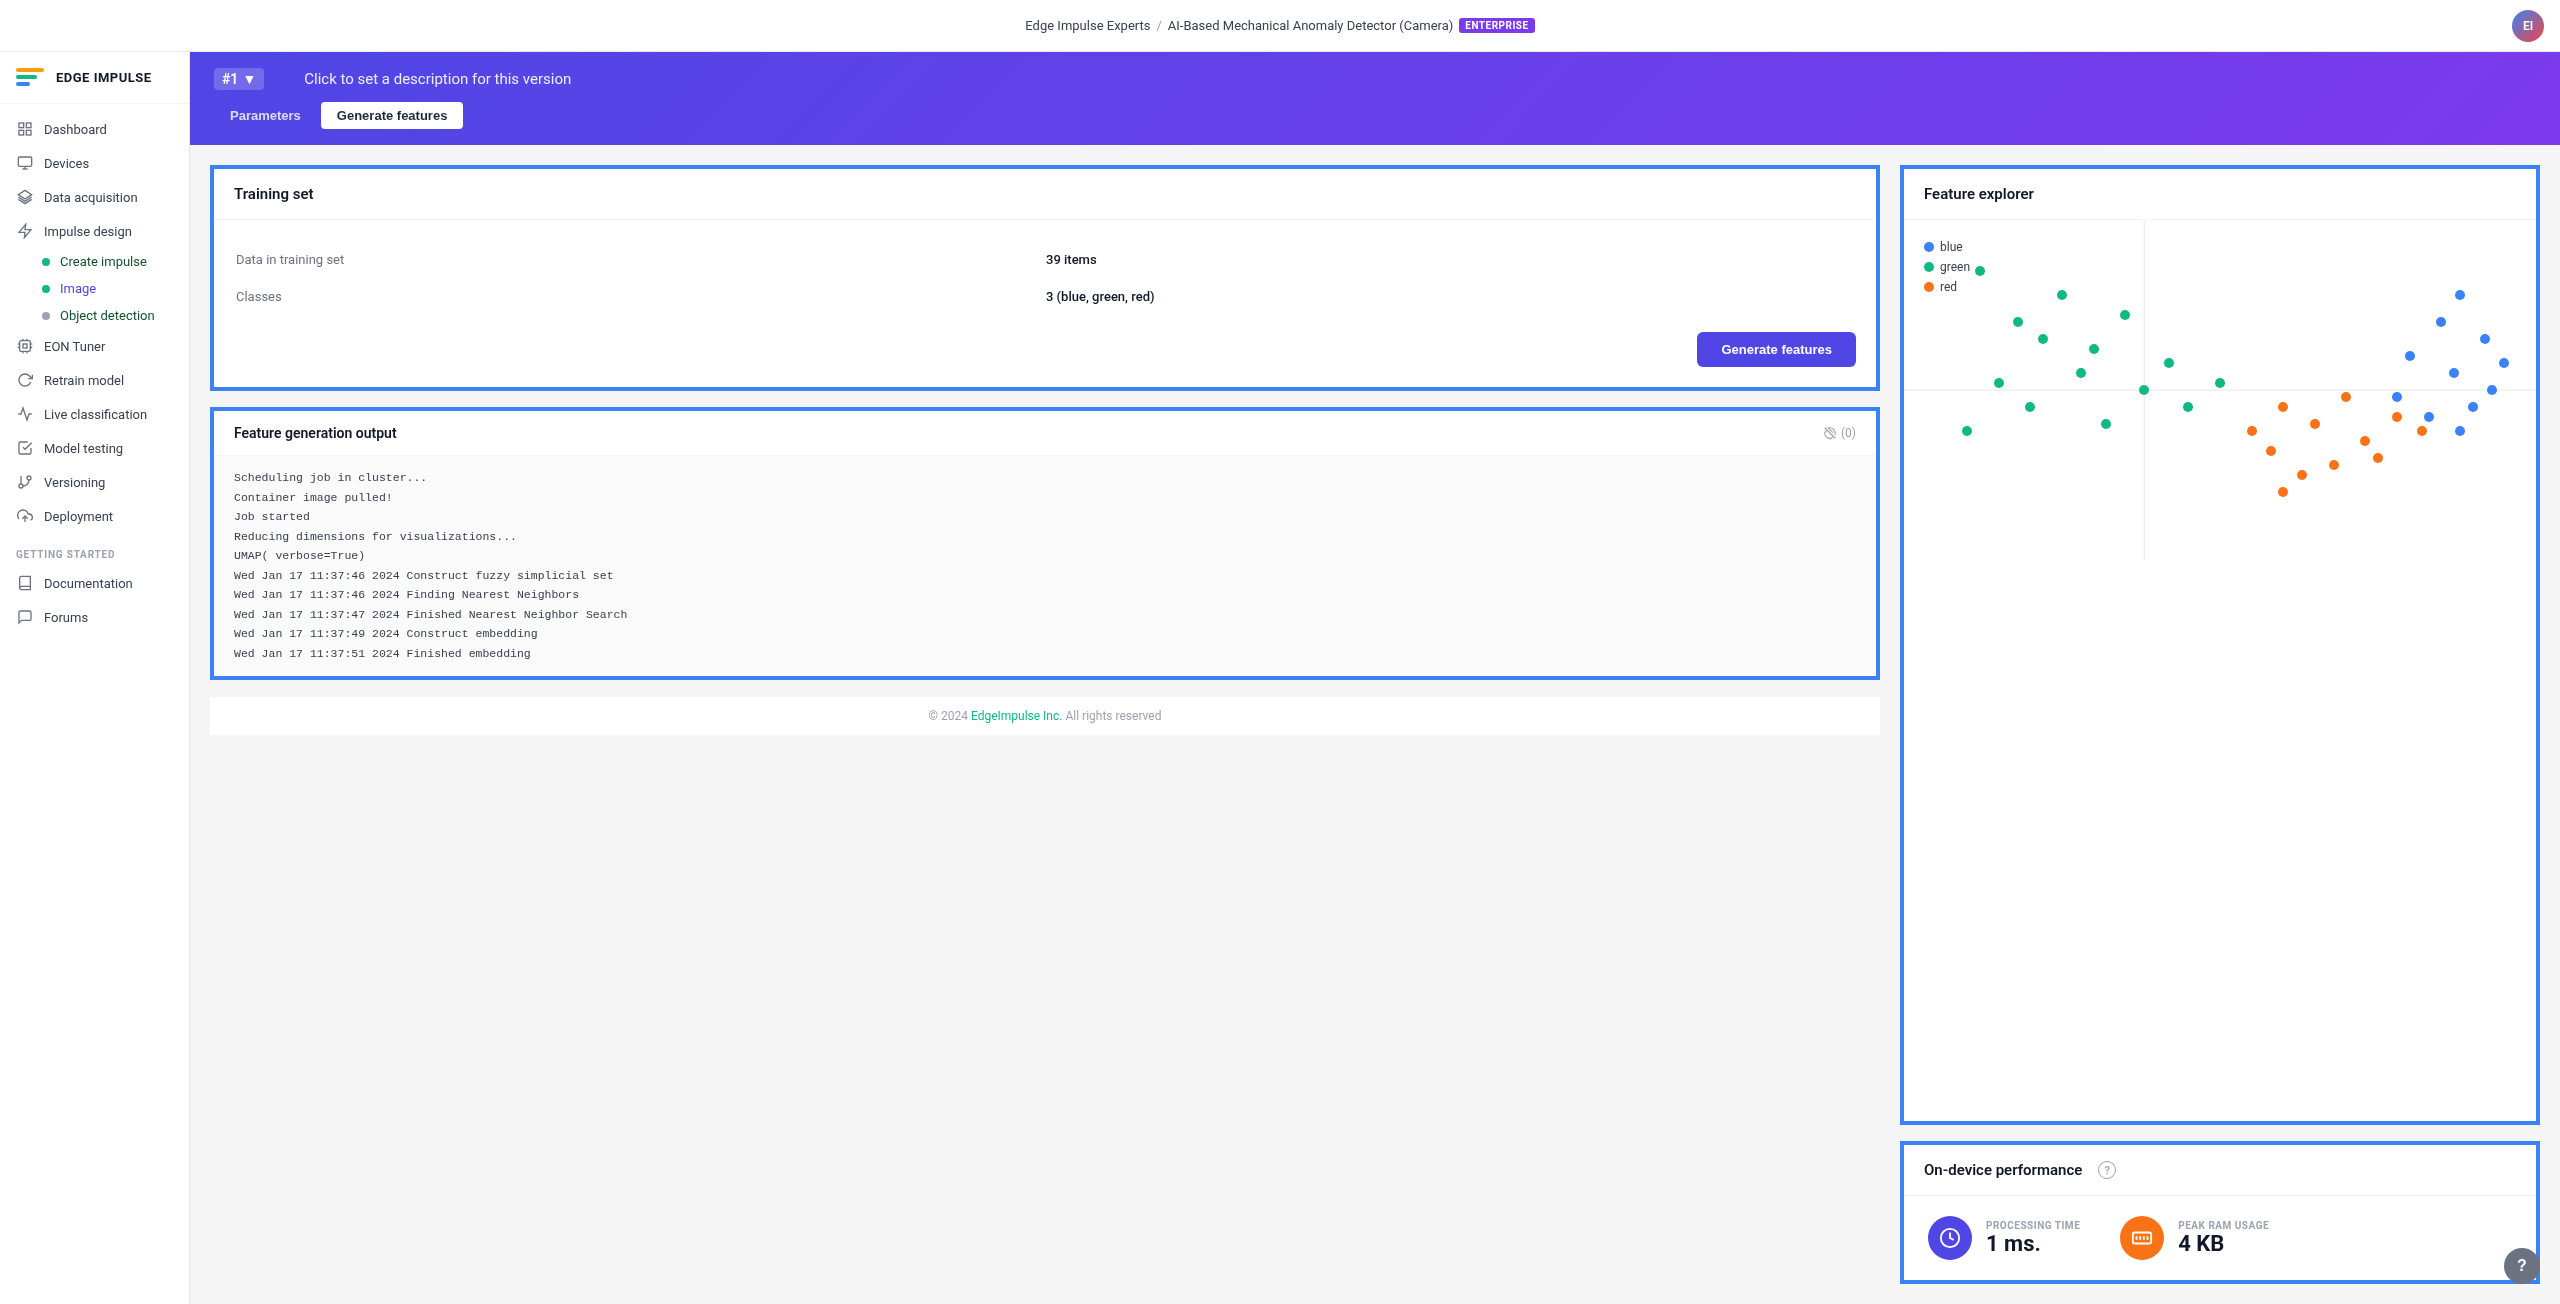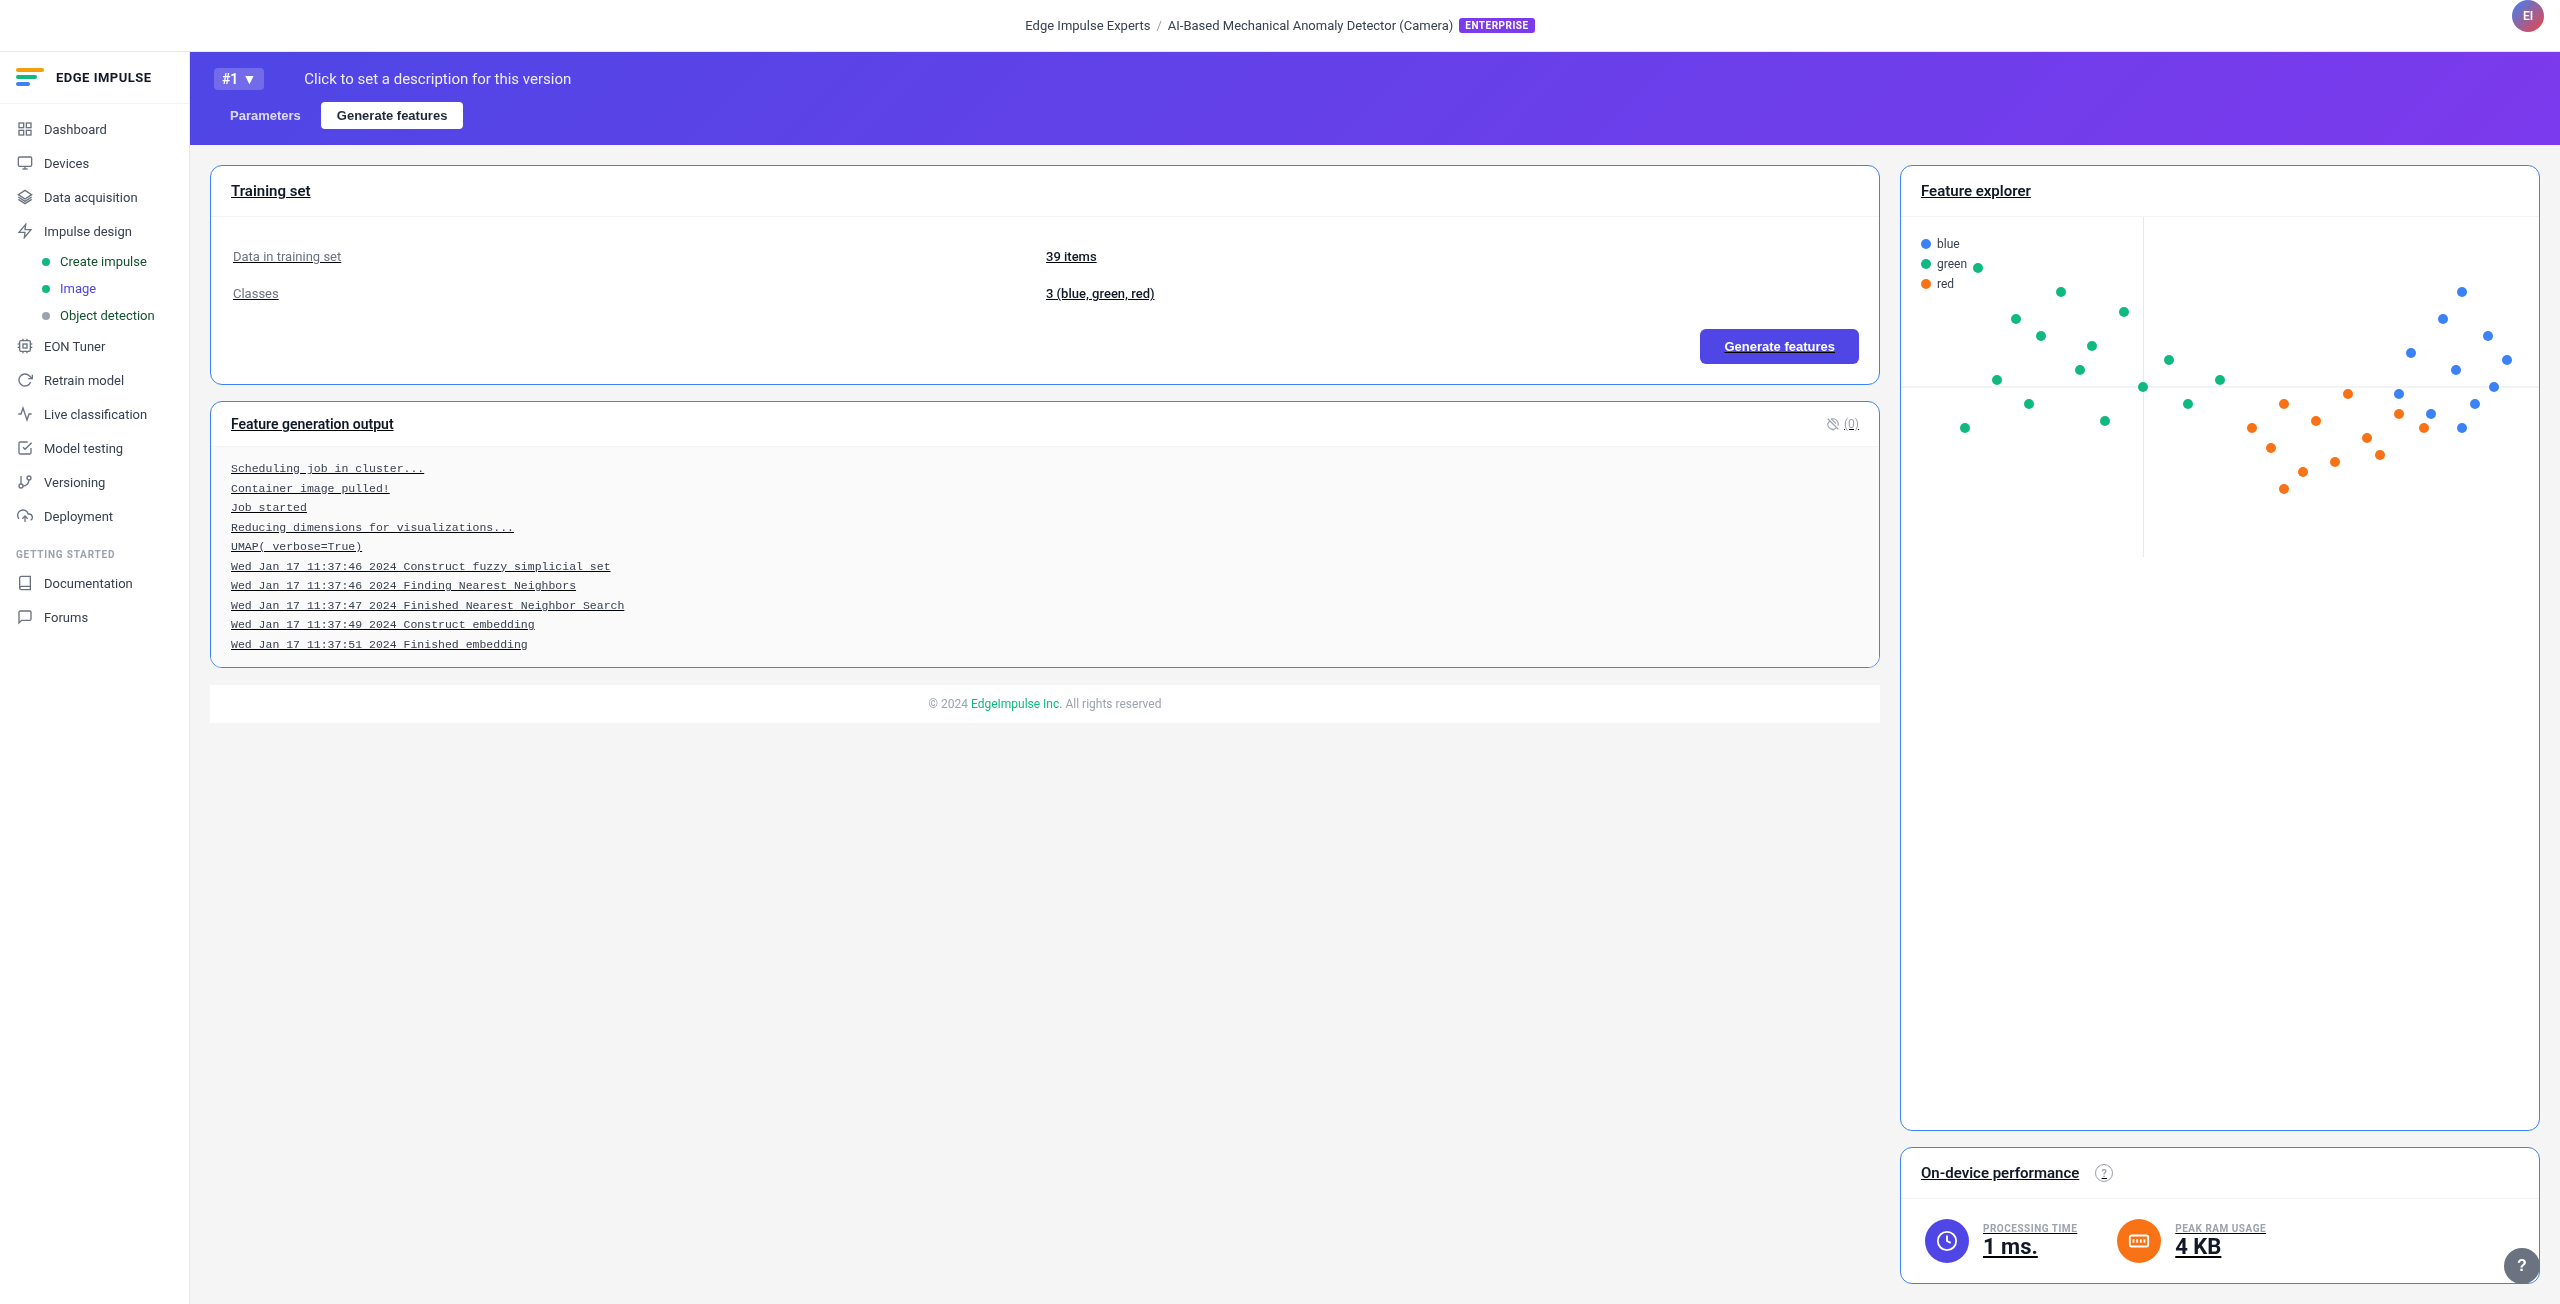"Edge Impulse Experts" .top-header { align-items: none -> center }
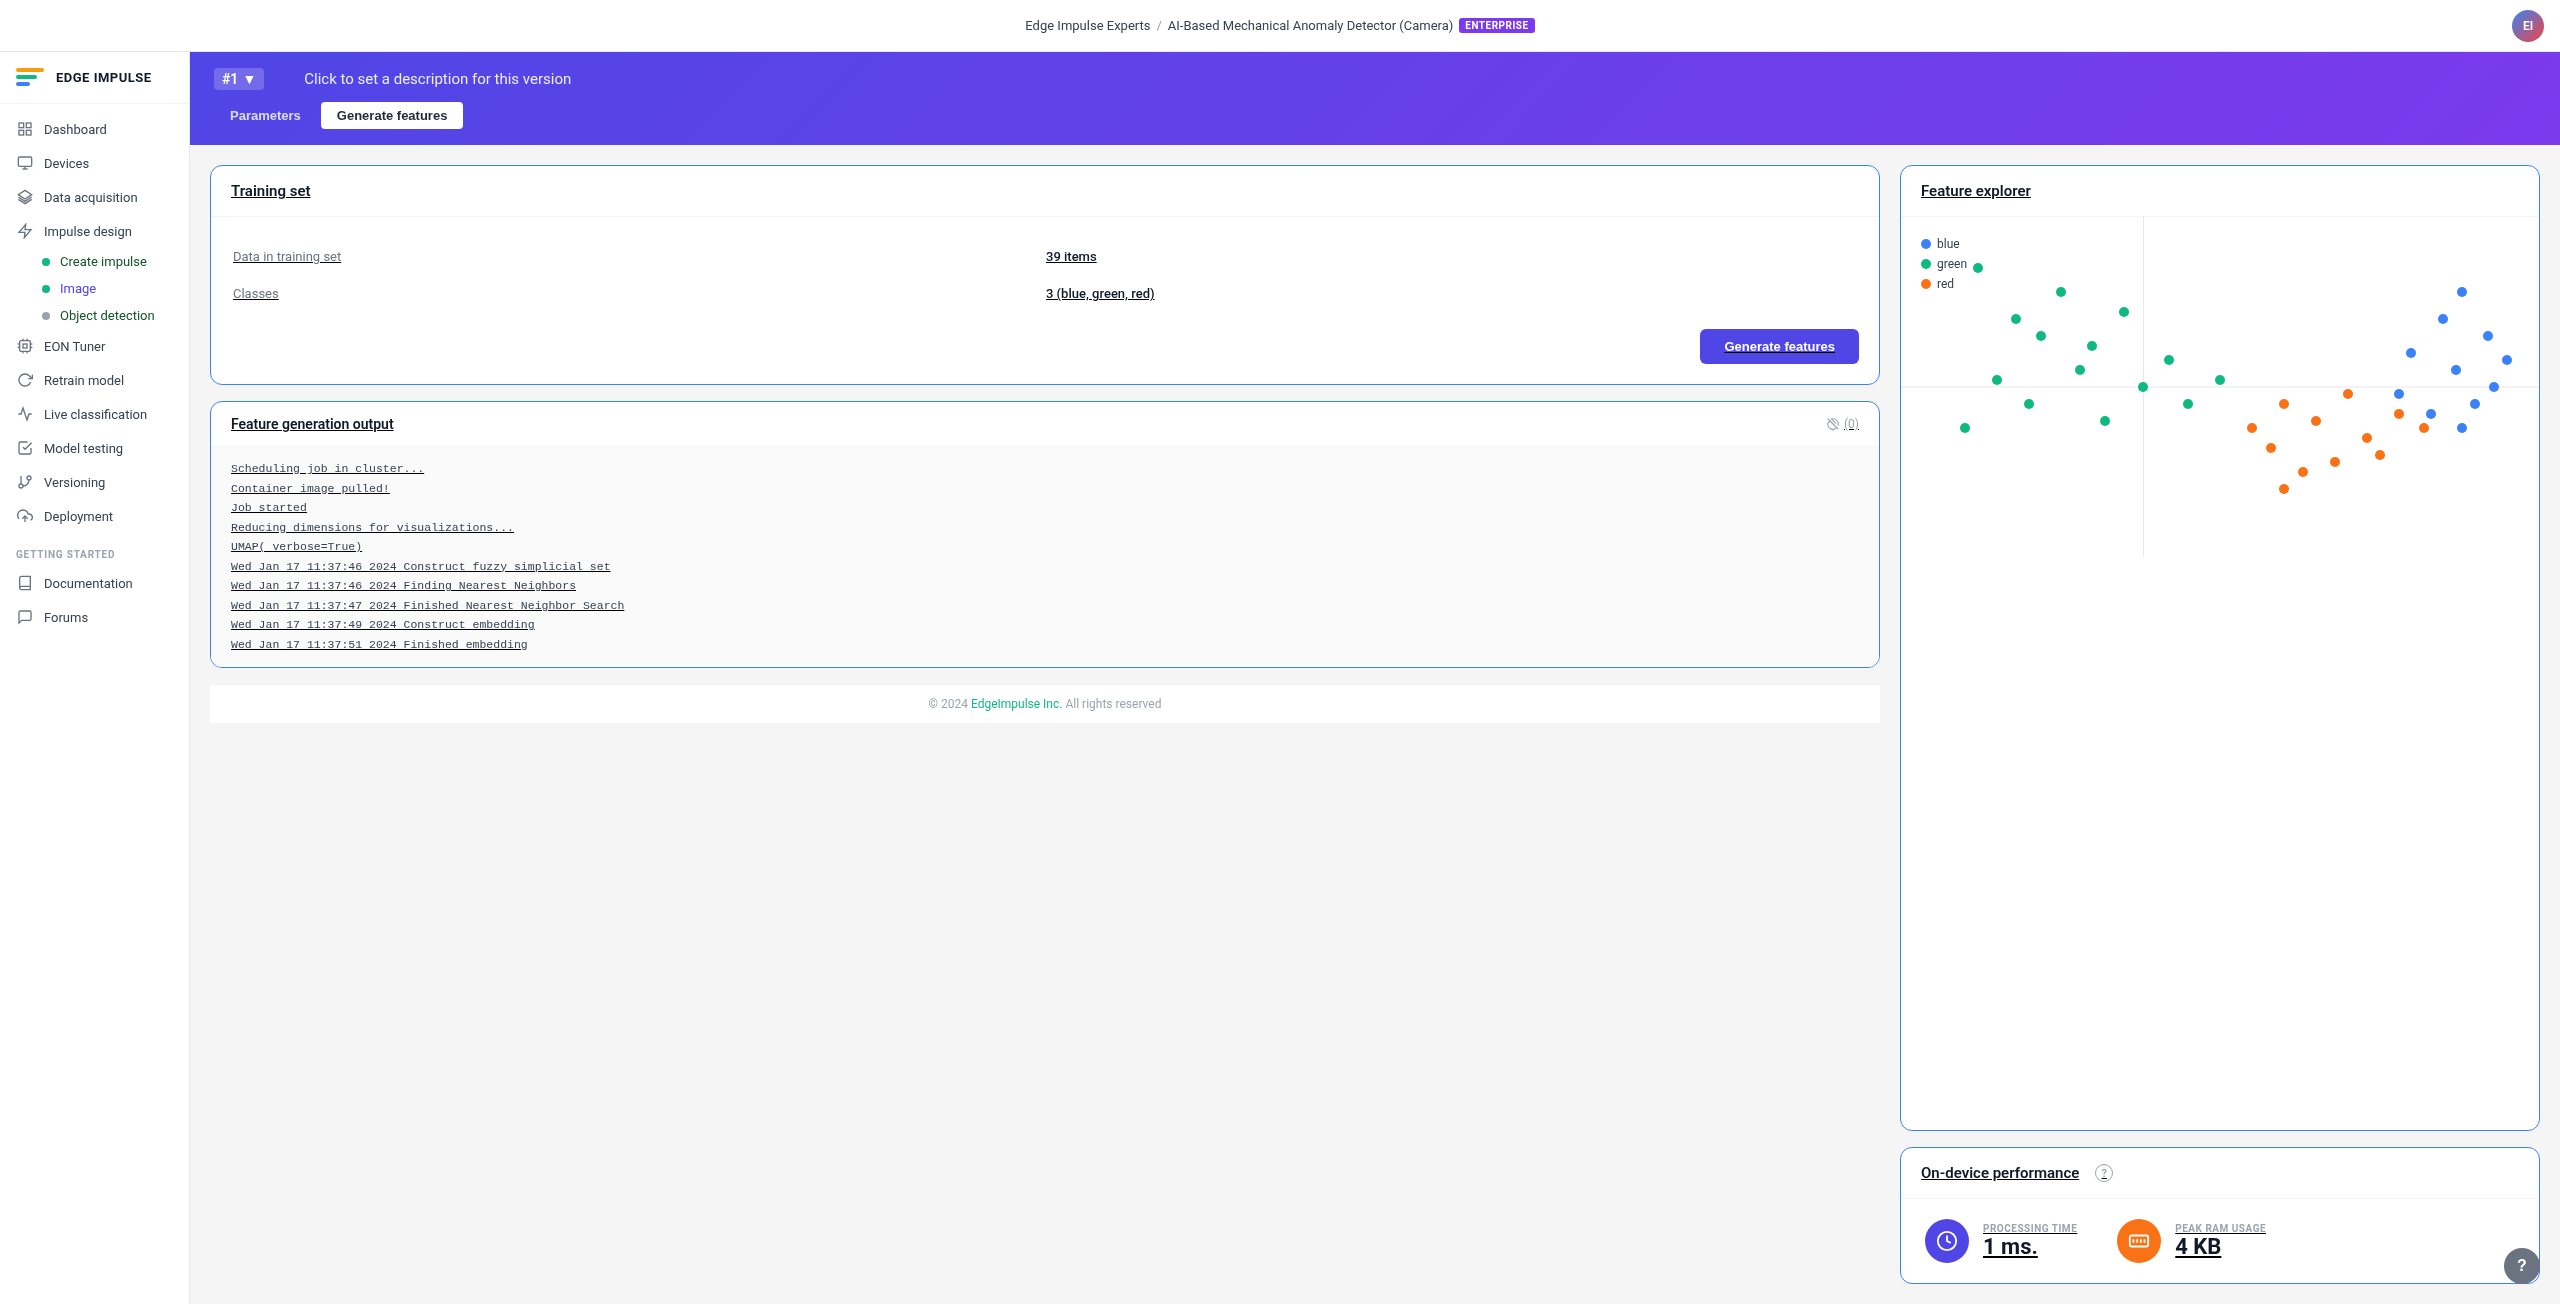"Training set" .card { border: 1px solid #3b82f6 -> 4px solid #3b82f6; border-radius: 12px -> 0; text-decoration: underline -> none }
